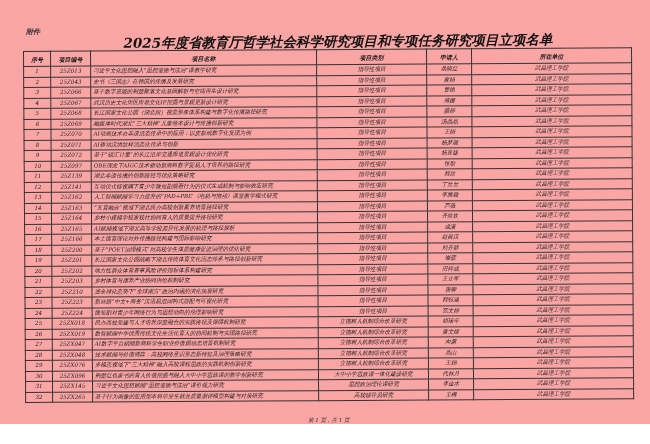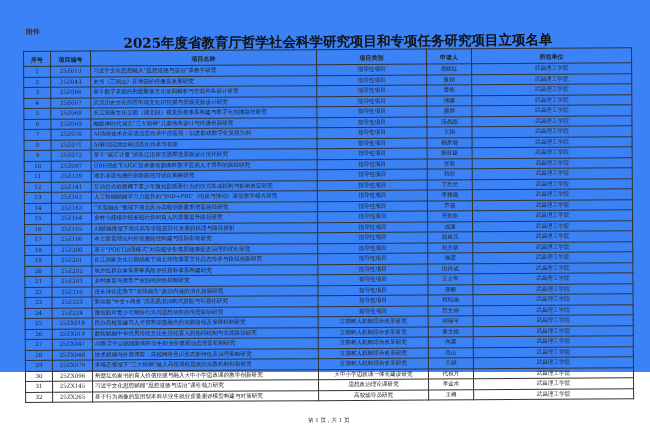"附件" .page { background: #3b82f6 -> #fca5a5; font-style: none -> italic; height: 372px -> 424px }
